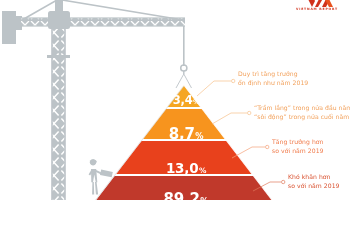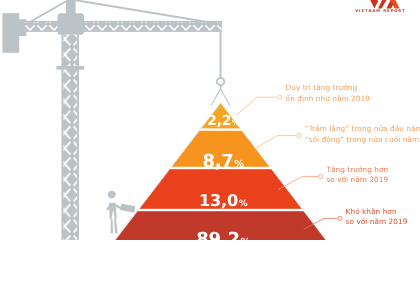"2,2" span { text: 2,2 -> 3,4 }
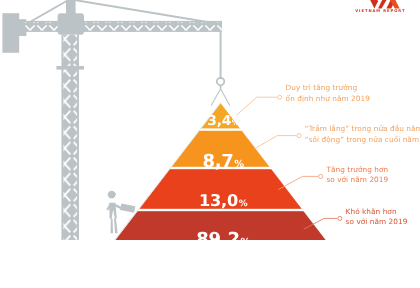"13,0%" #v2 { text-decoration: none -> underline }
